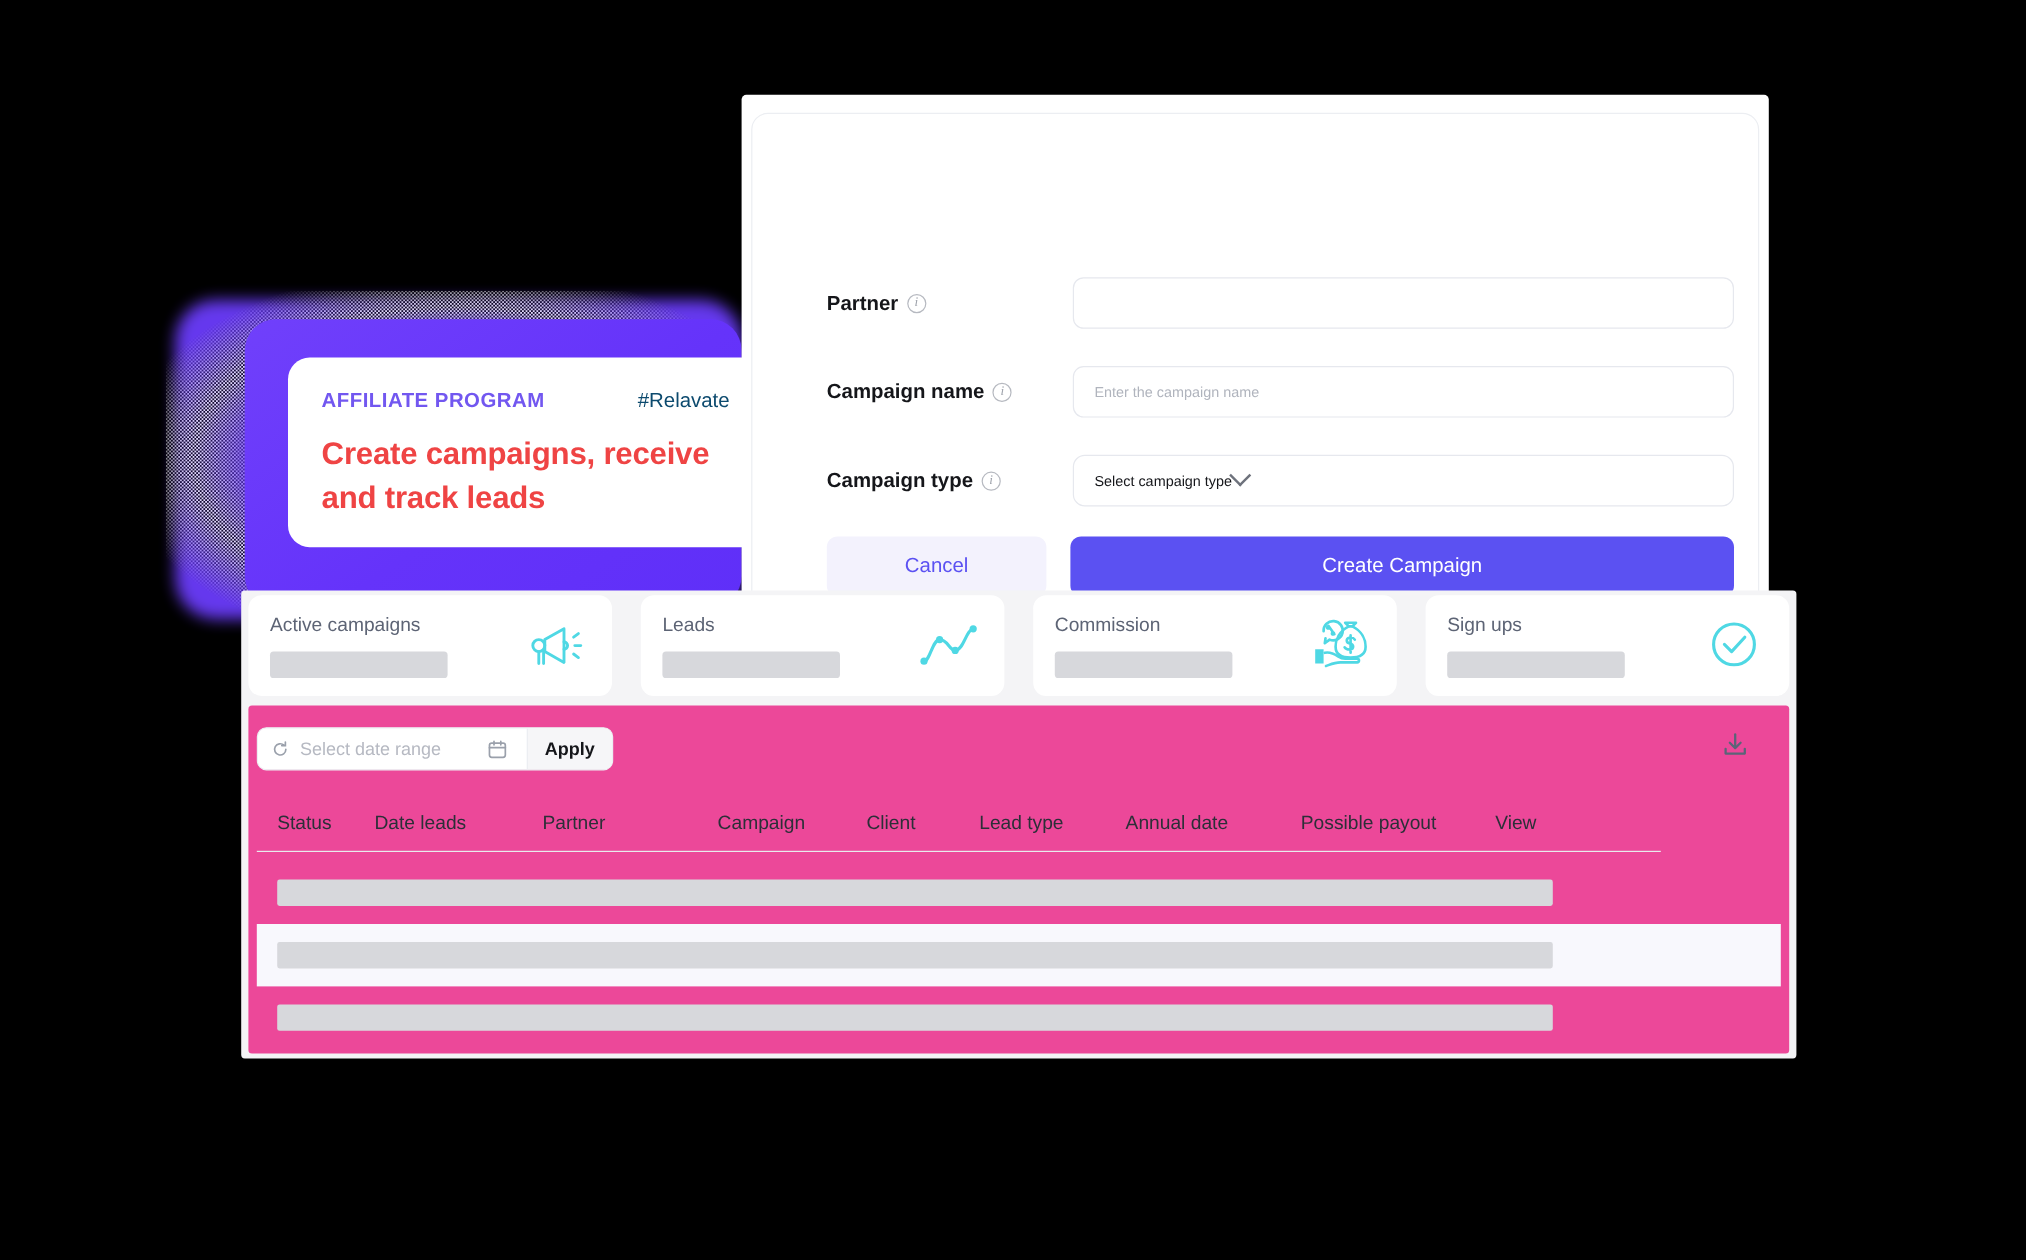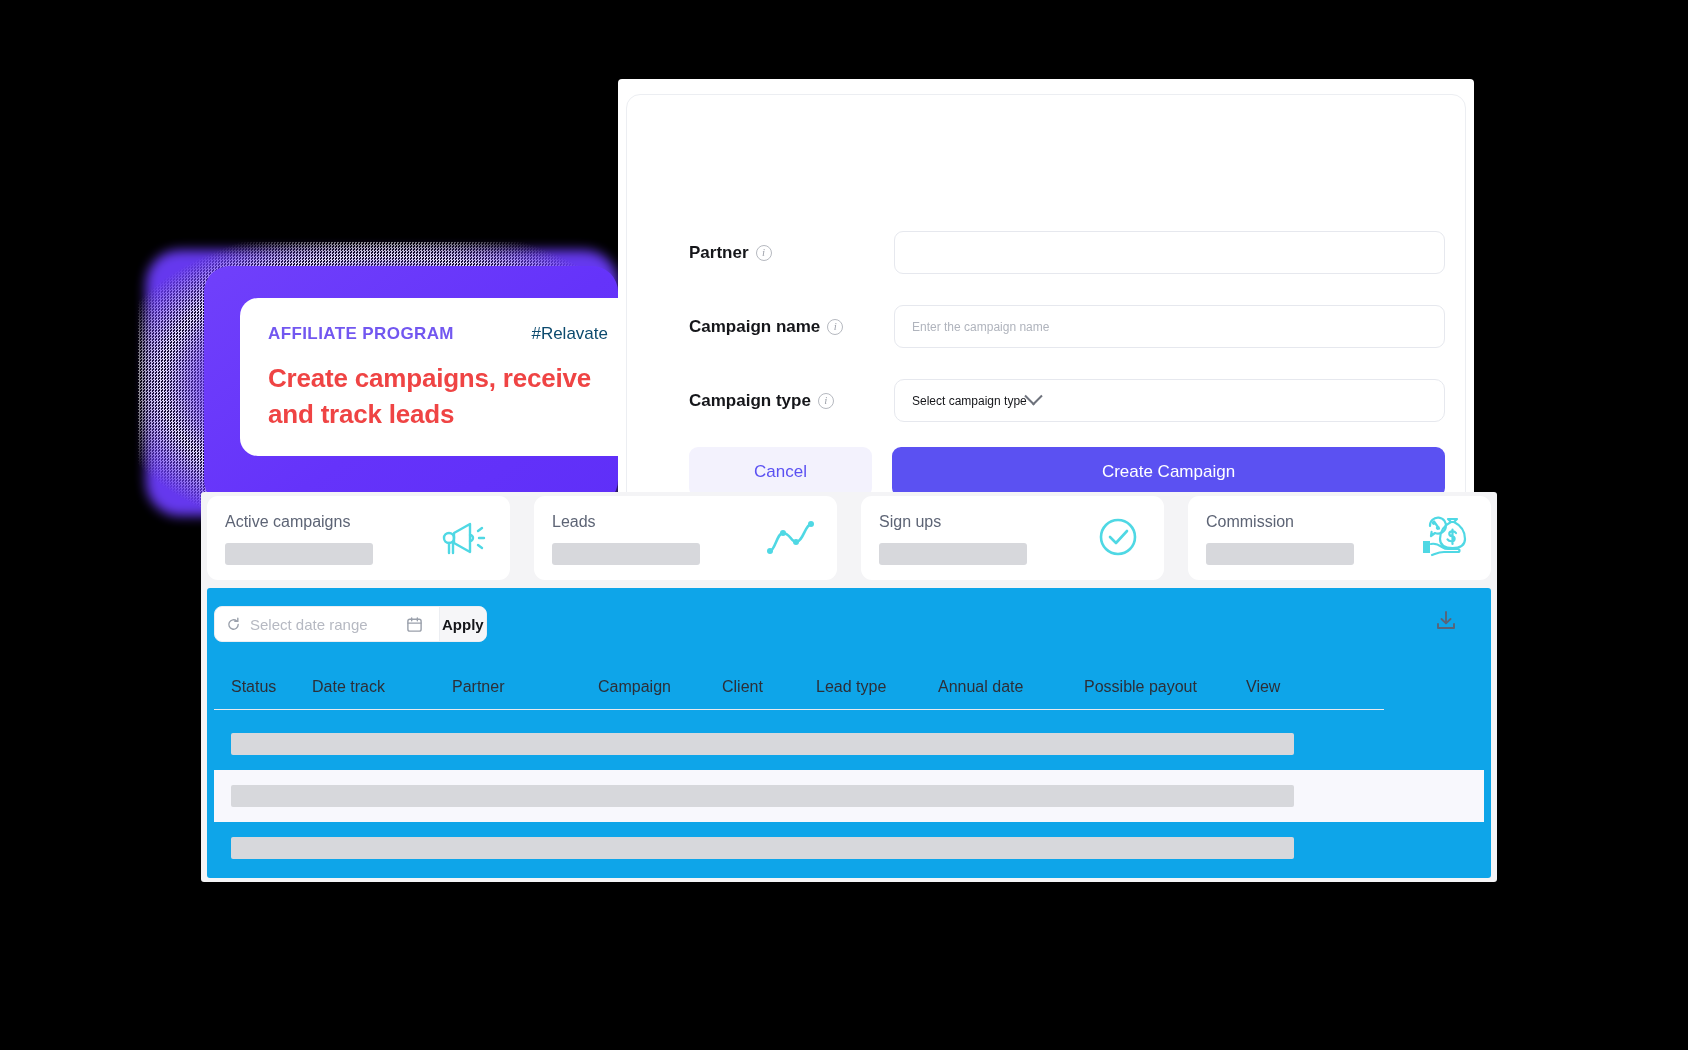"Sign ups" div.stat-card { order: before "Commission" -> after "Commission" }
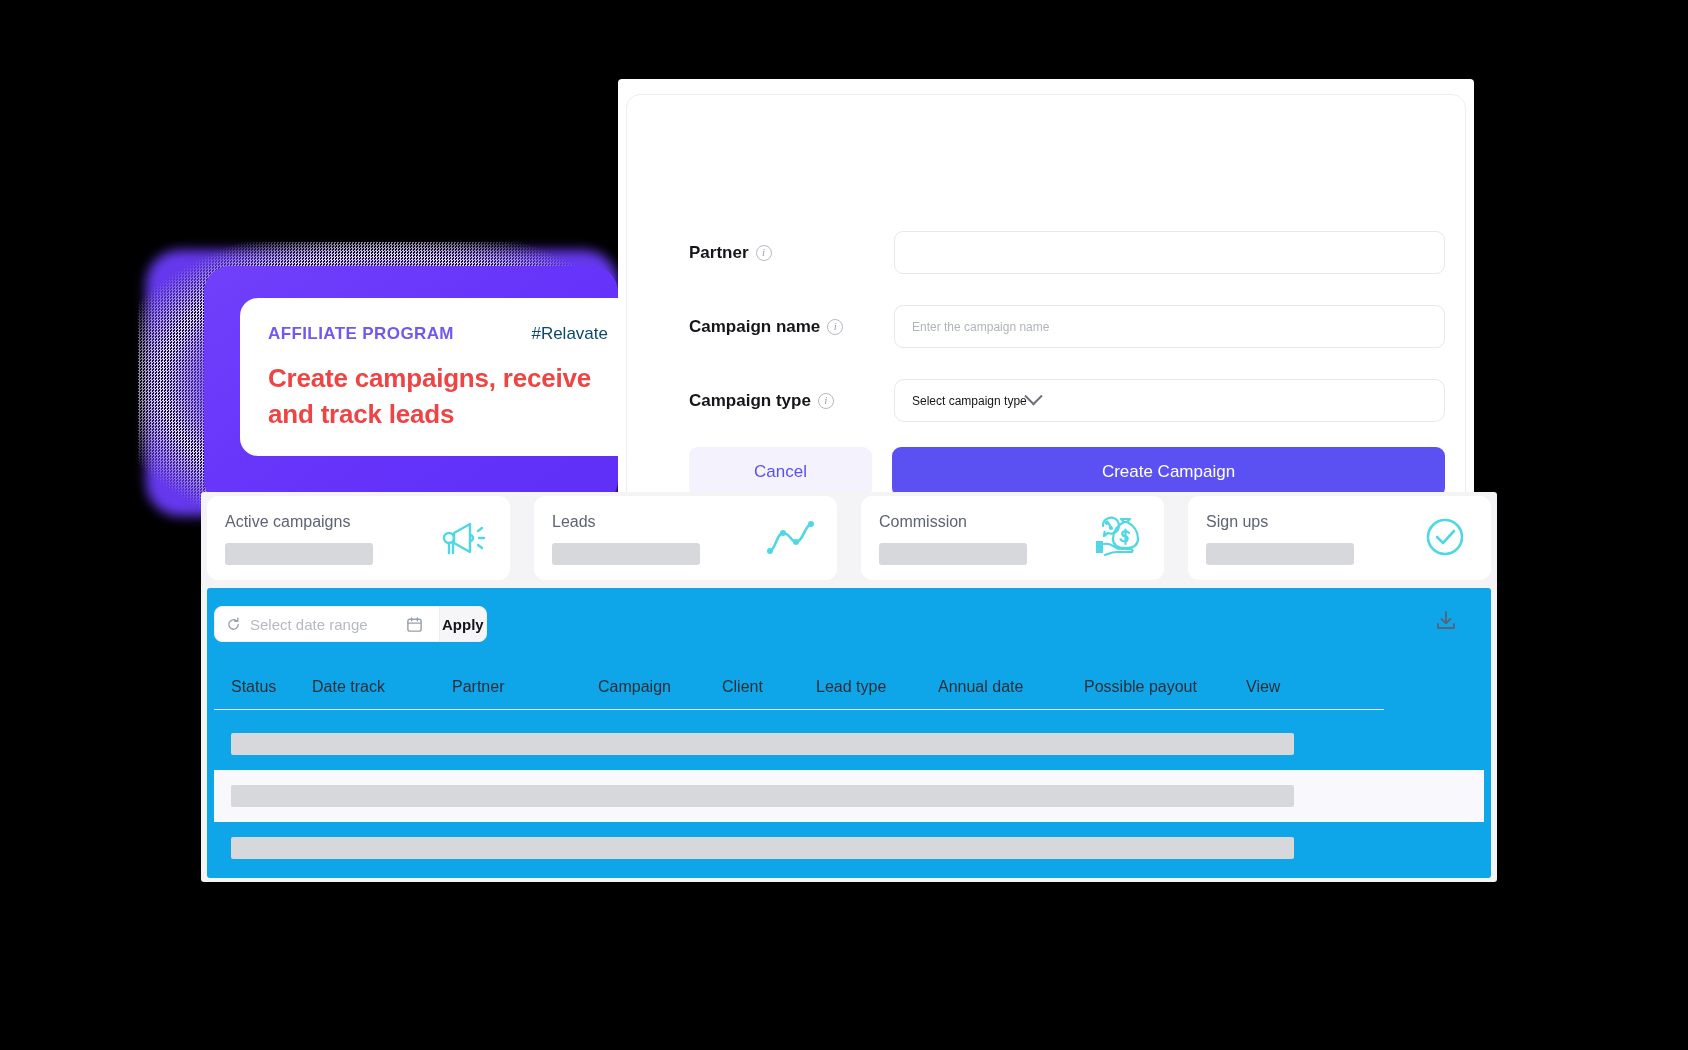"Select date range" .table-panel { background: #0ea5e9 -> #ec4899 }
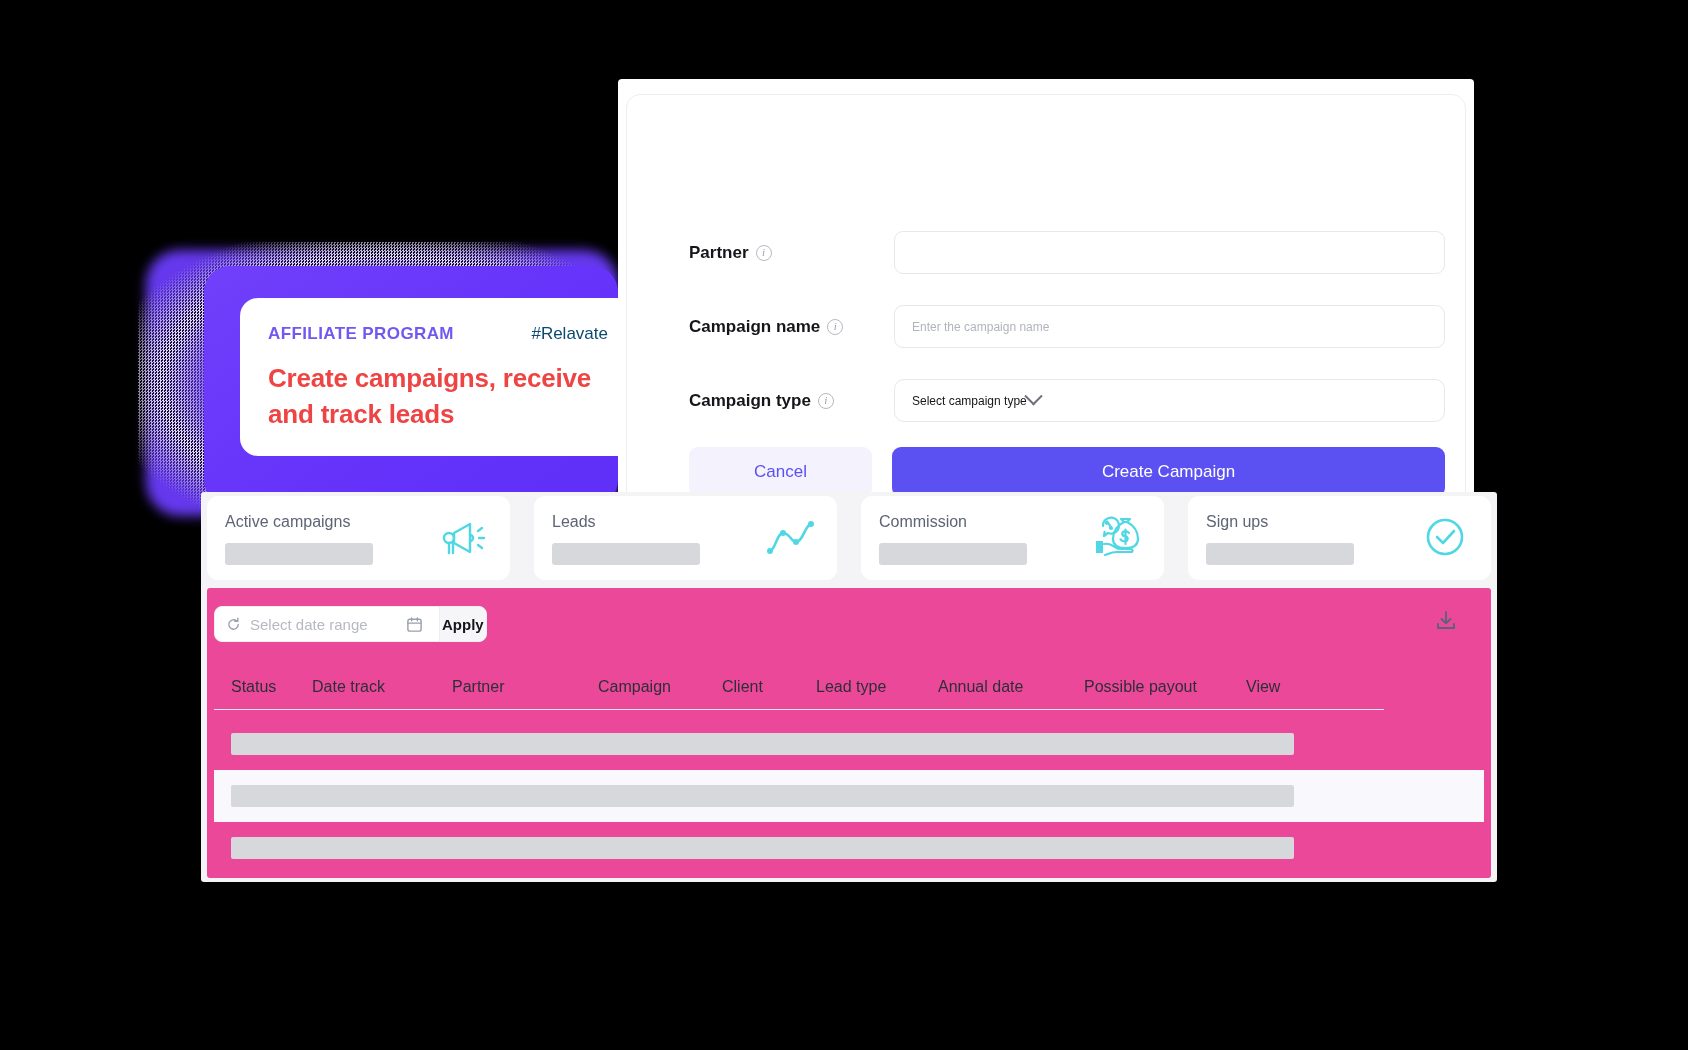"Apply" .apply-btn { padding: 0 2px -> 0 14px }
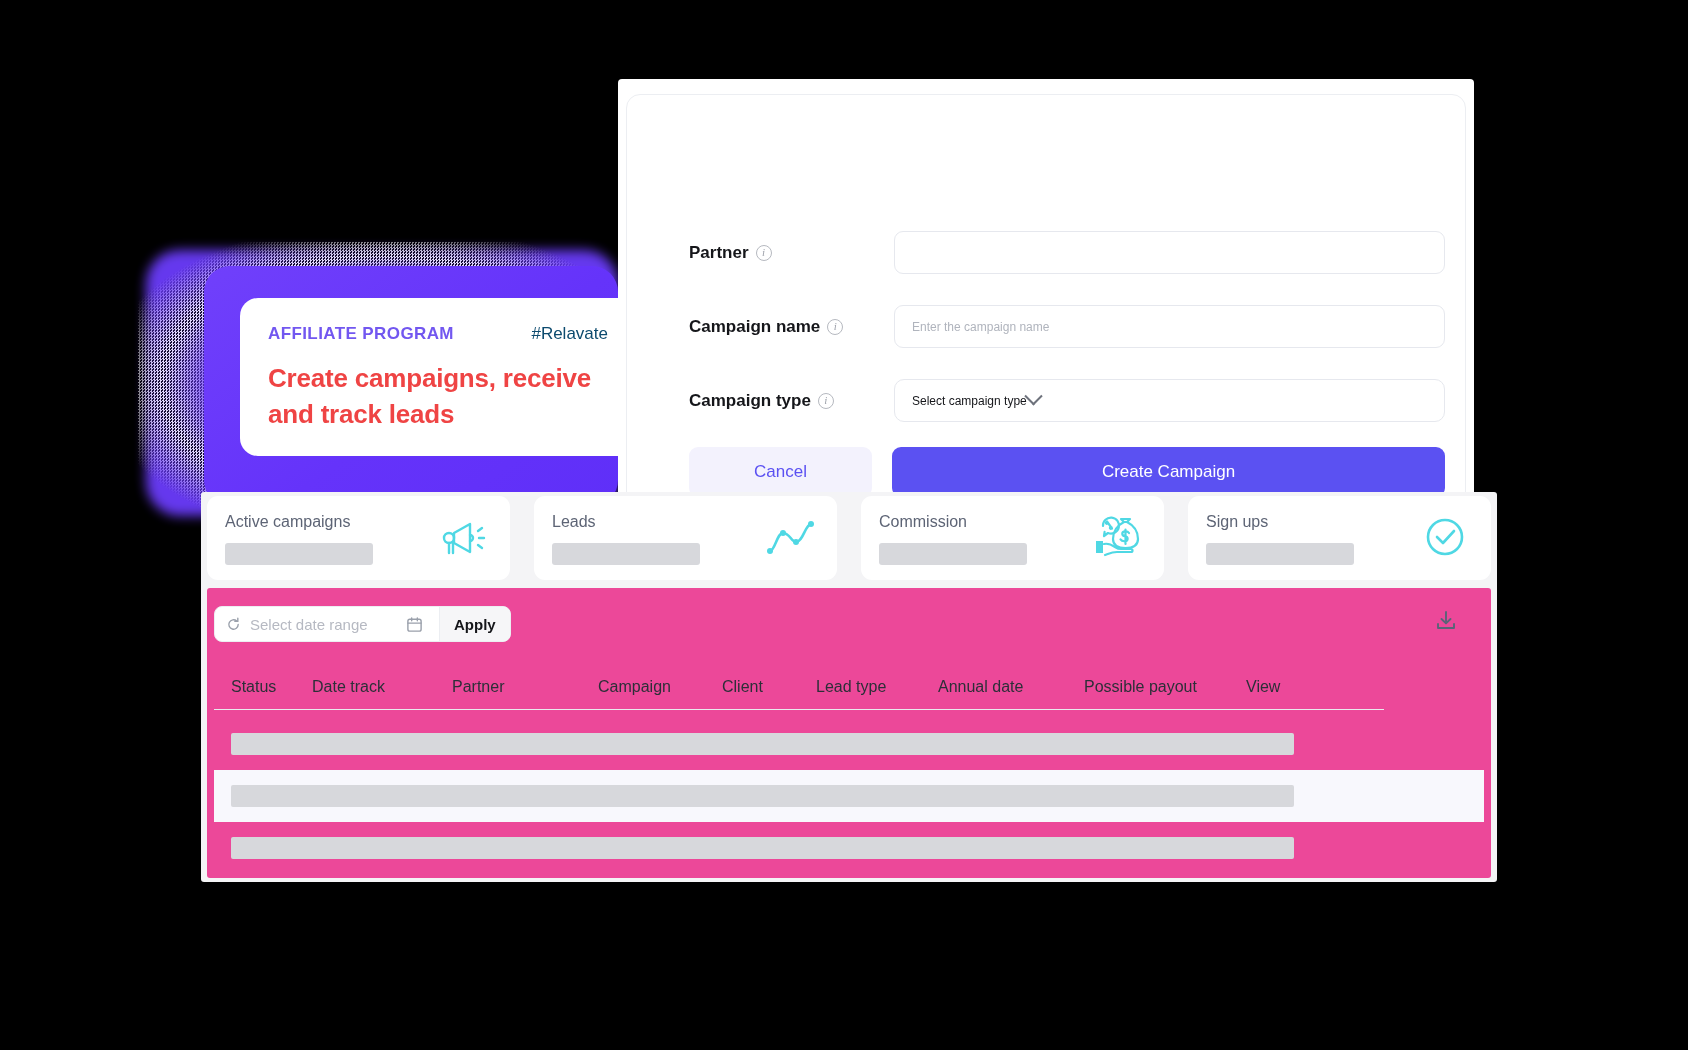"Date track" span.th { text: track -> leads }
